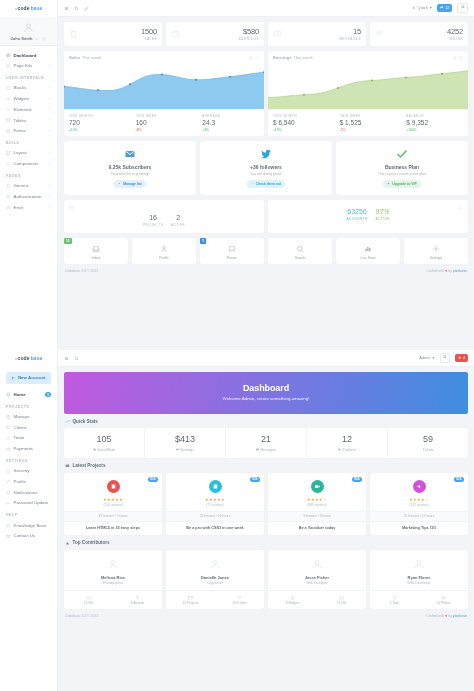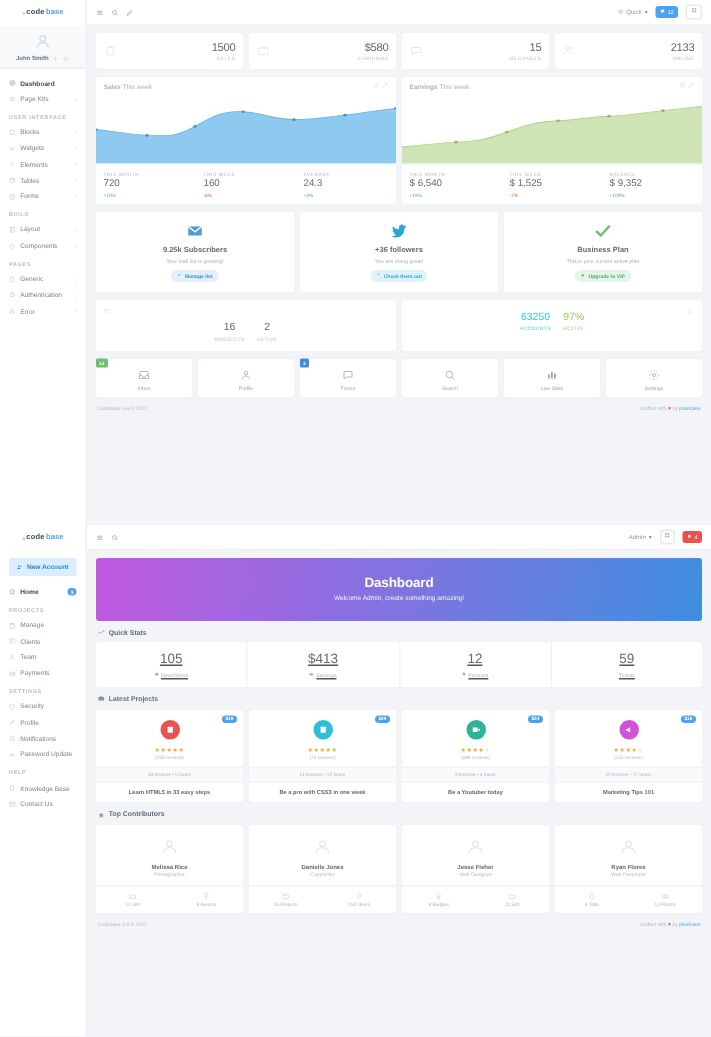"2133" span.num { text: 2133 -> 4252 }
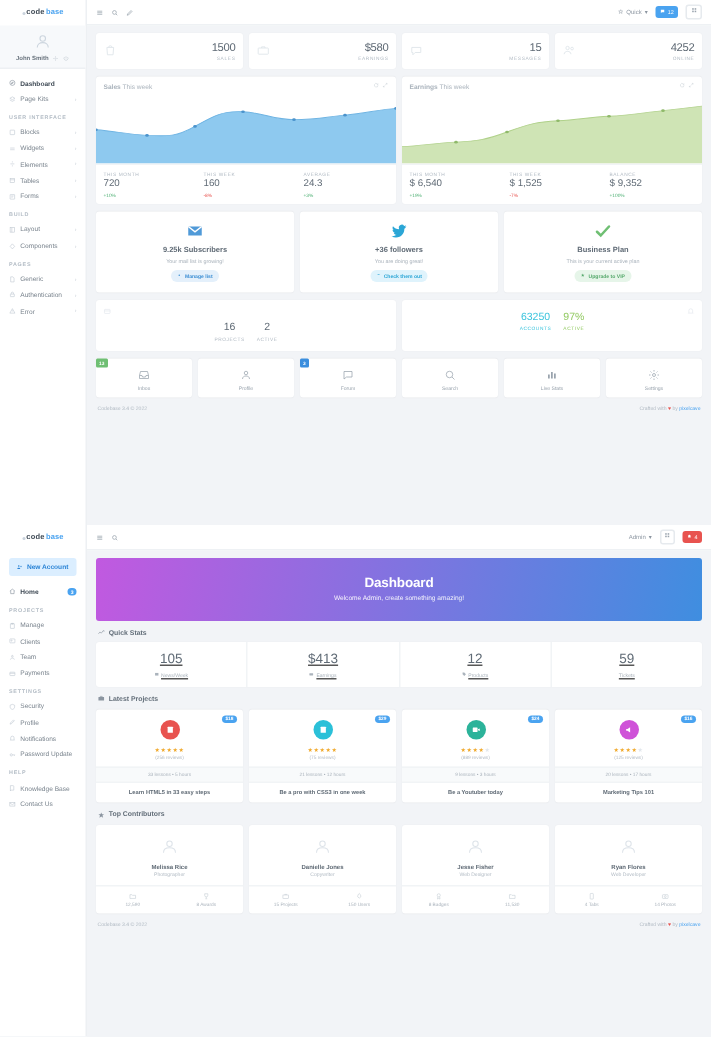"105" .qs { text-decoration: underline -> none }
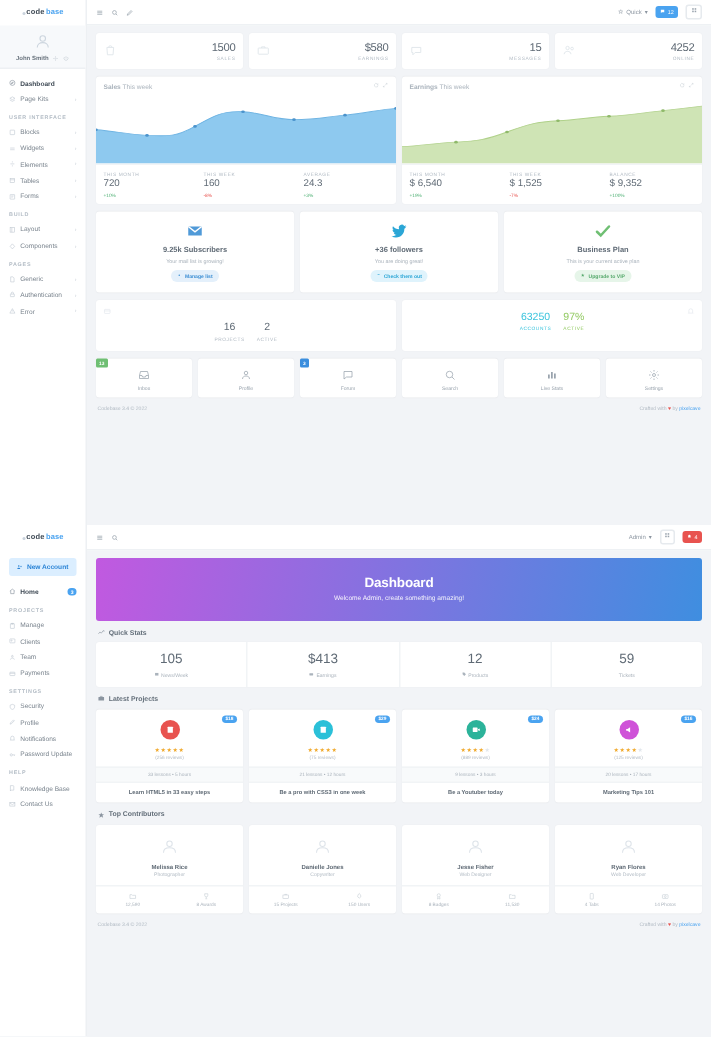"21" div.qs-c { html: none -> <div> <div>21</div> <div> <svg> <path></path> </svg> <span>Messages</span> </div> </div> }
